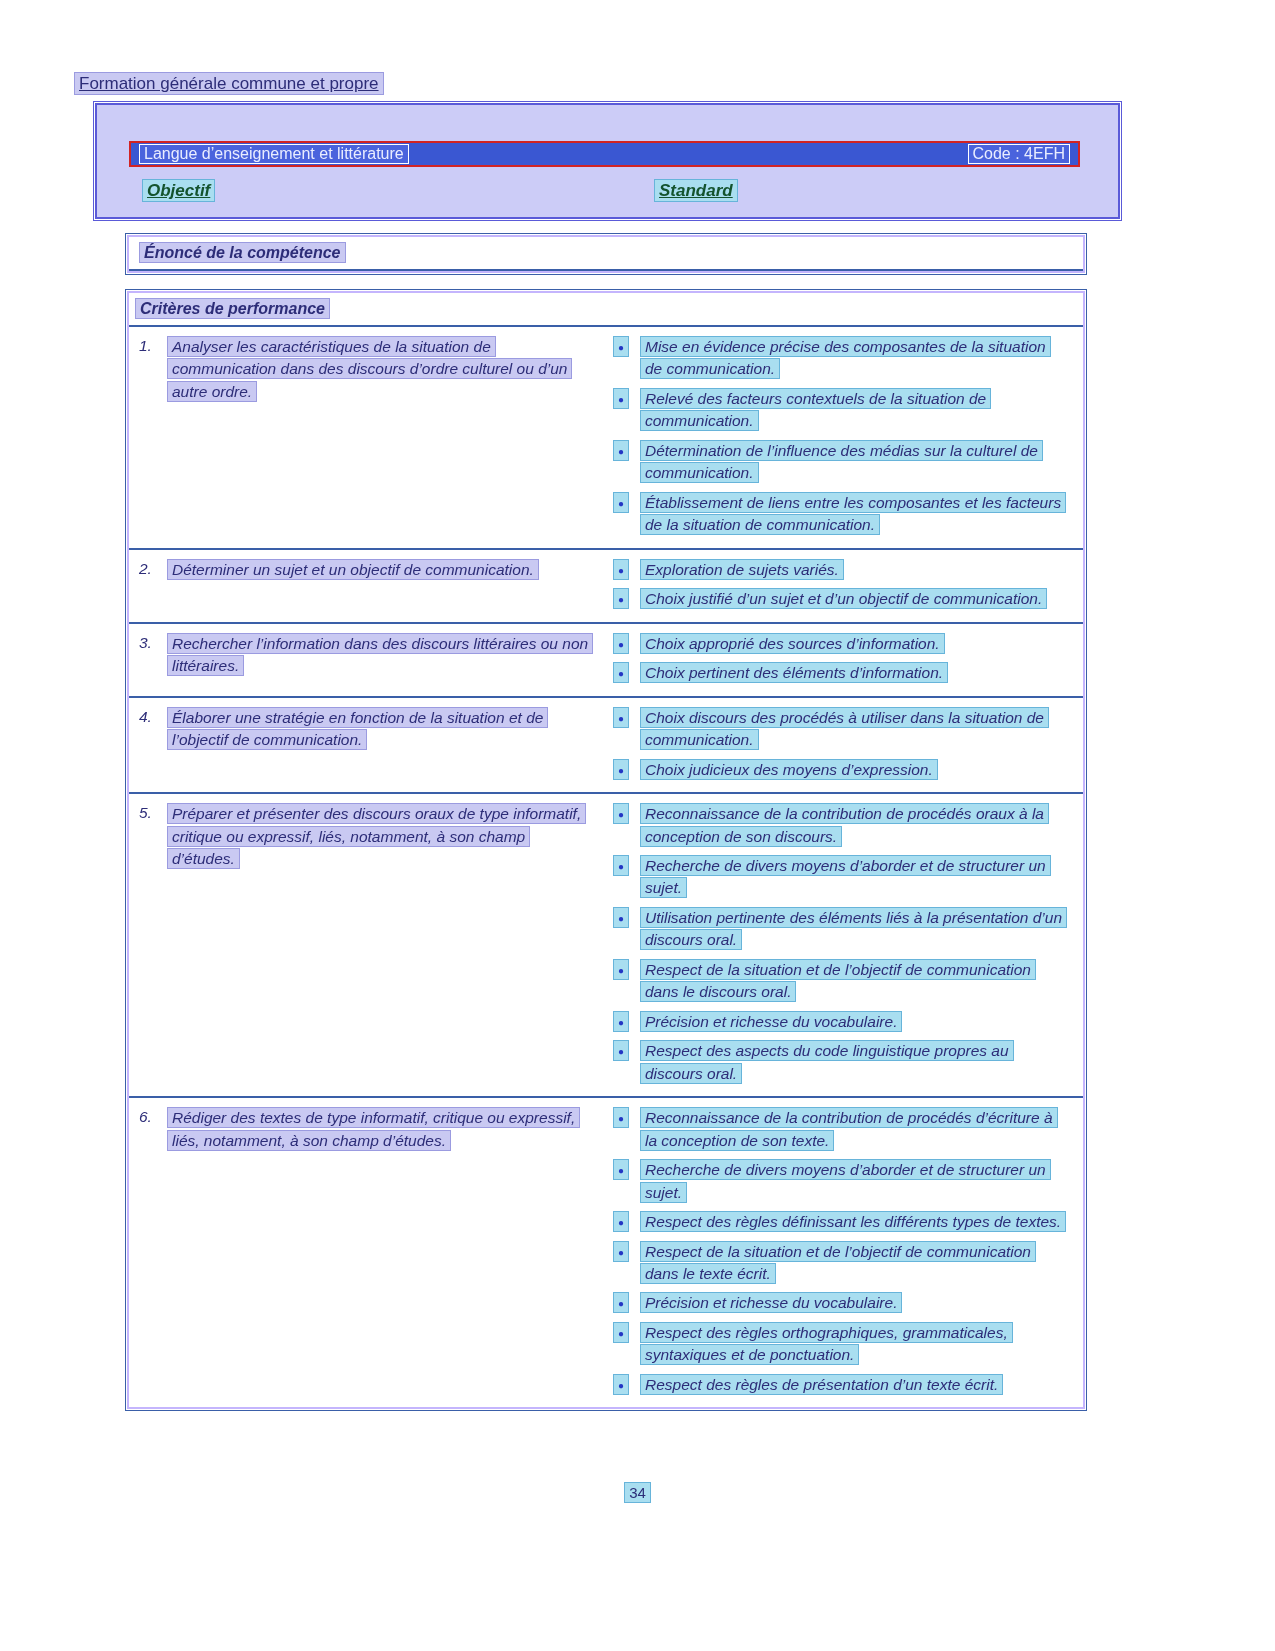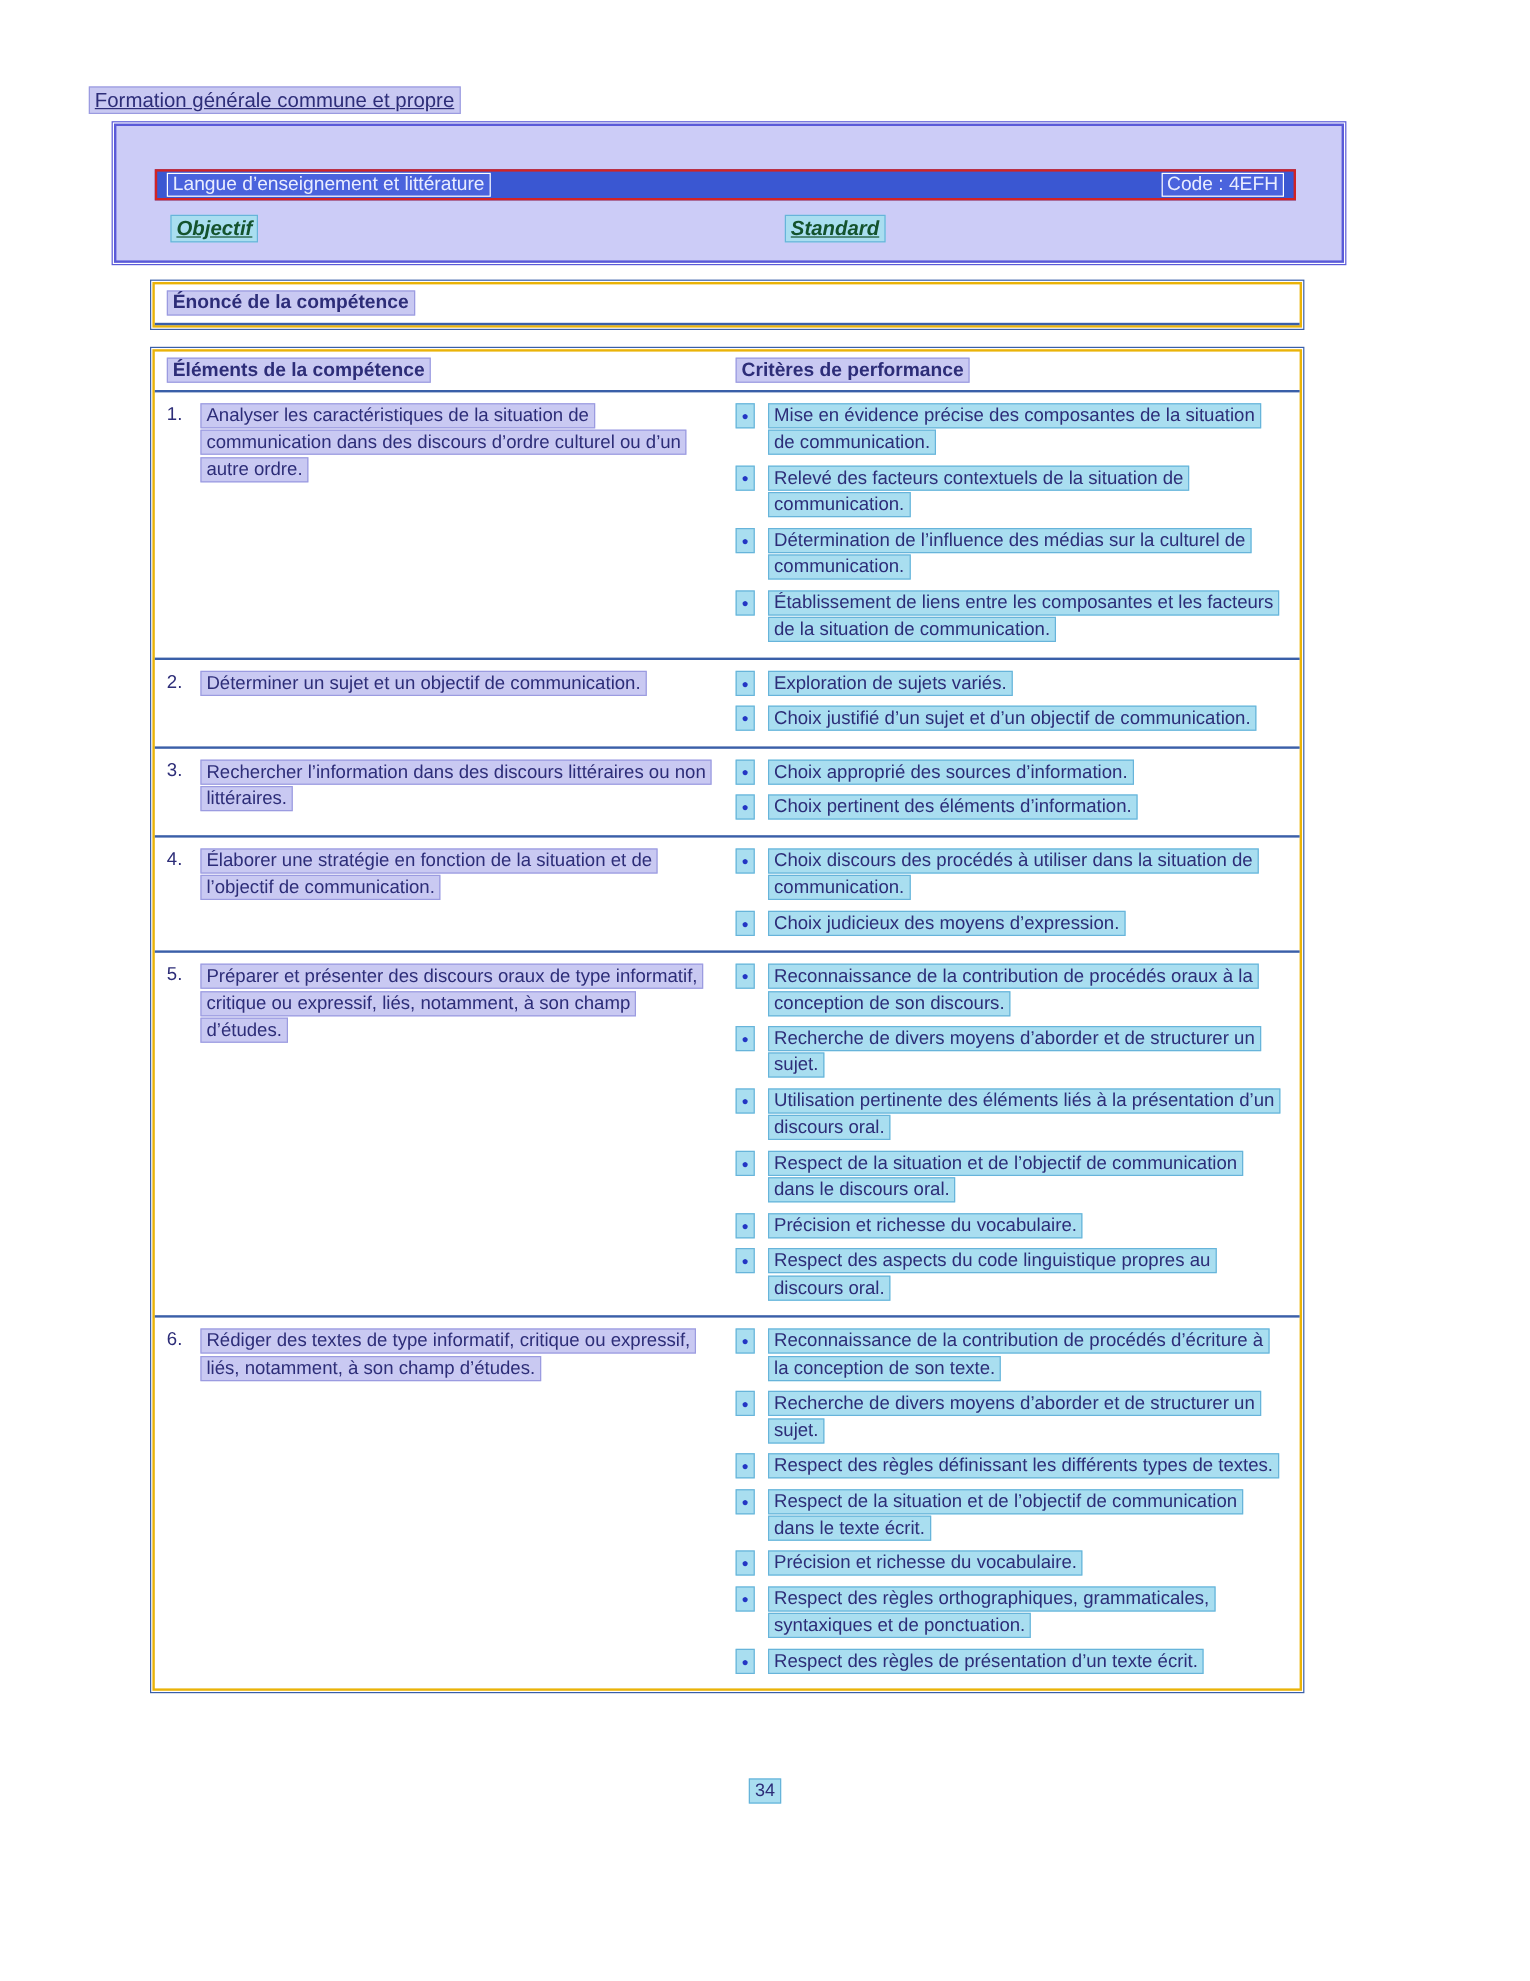"Énoncé de la compétence" .doc-box { border: 2px solid #eab308 -> 2px solid #c4b5fd; font-style: none -> italic }
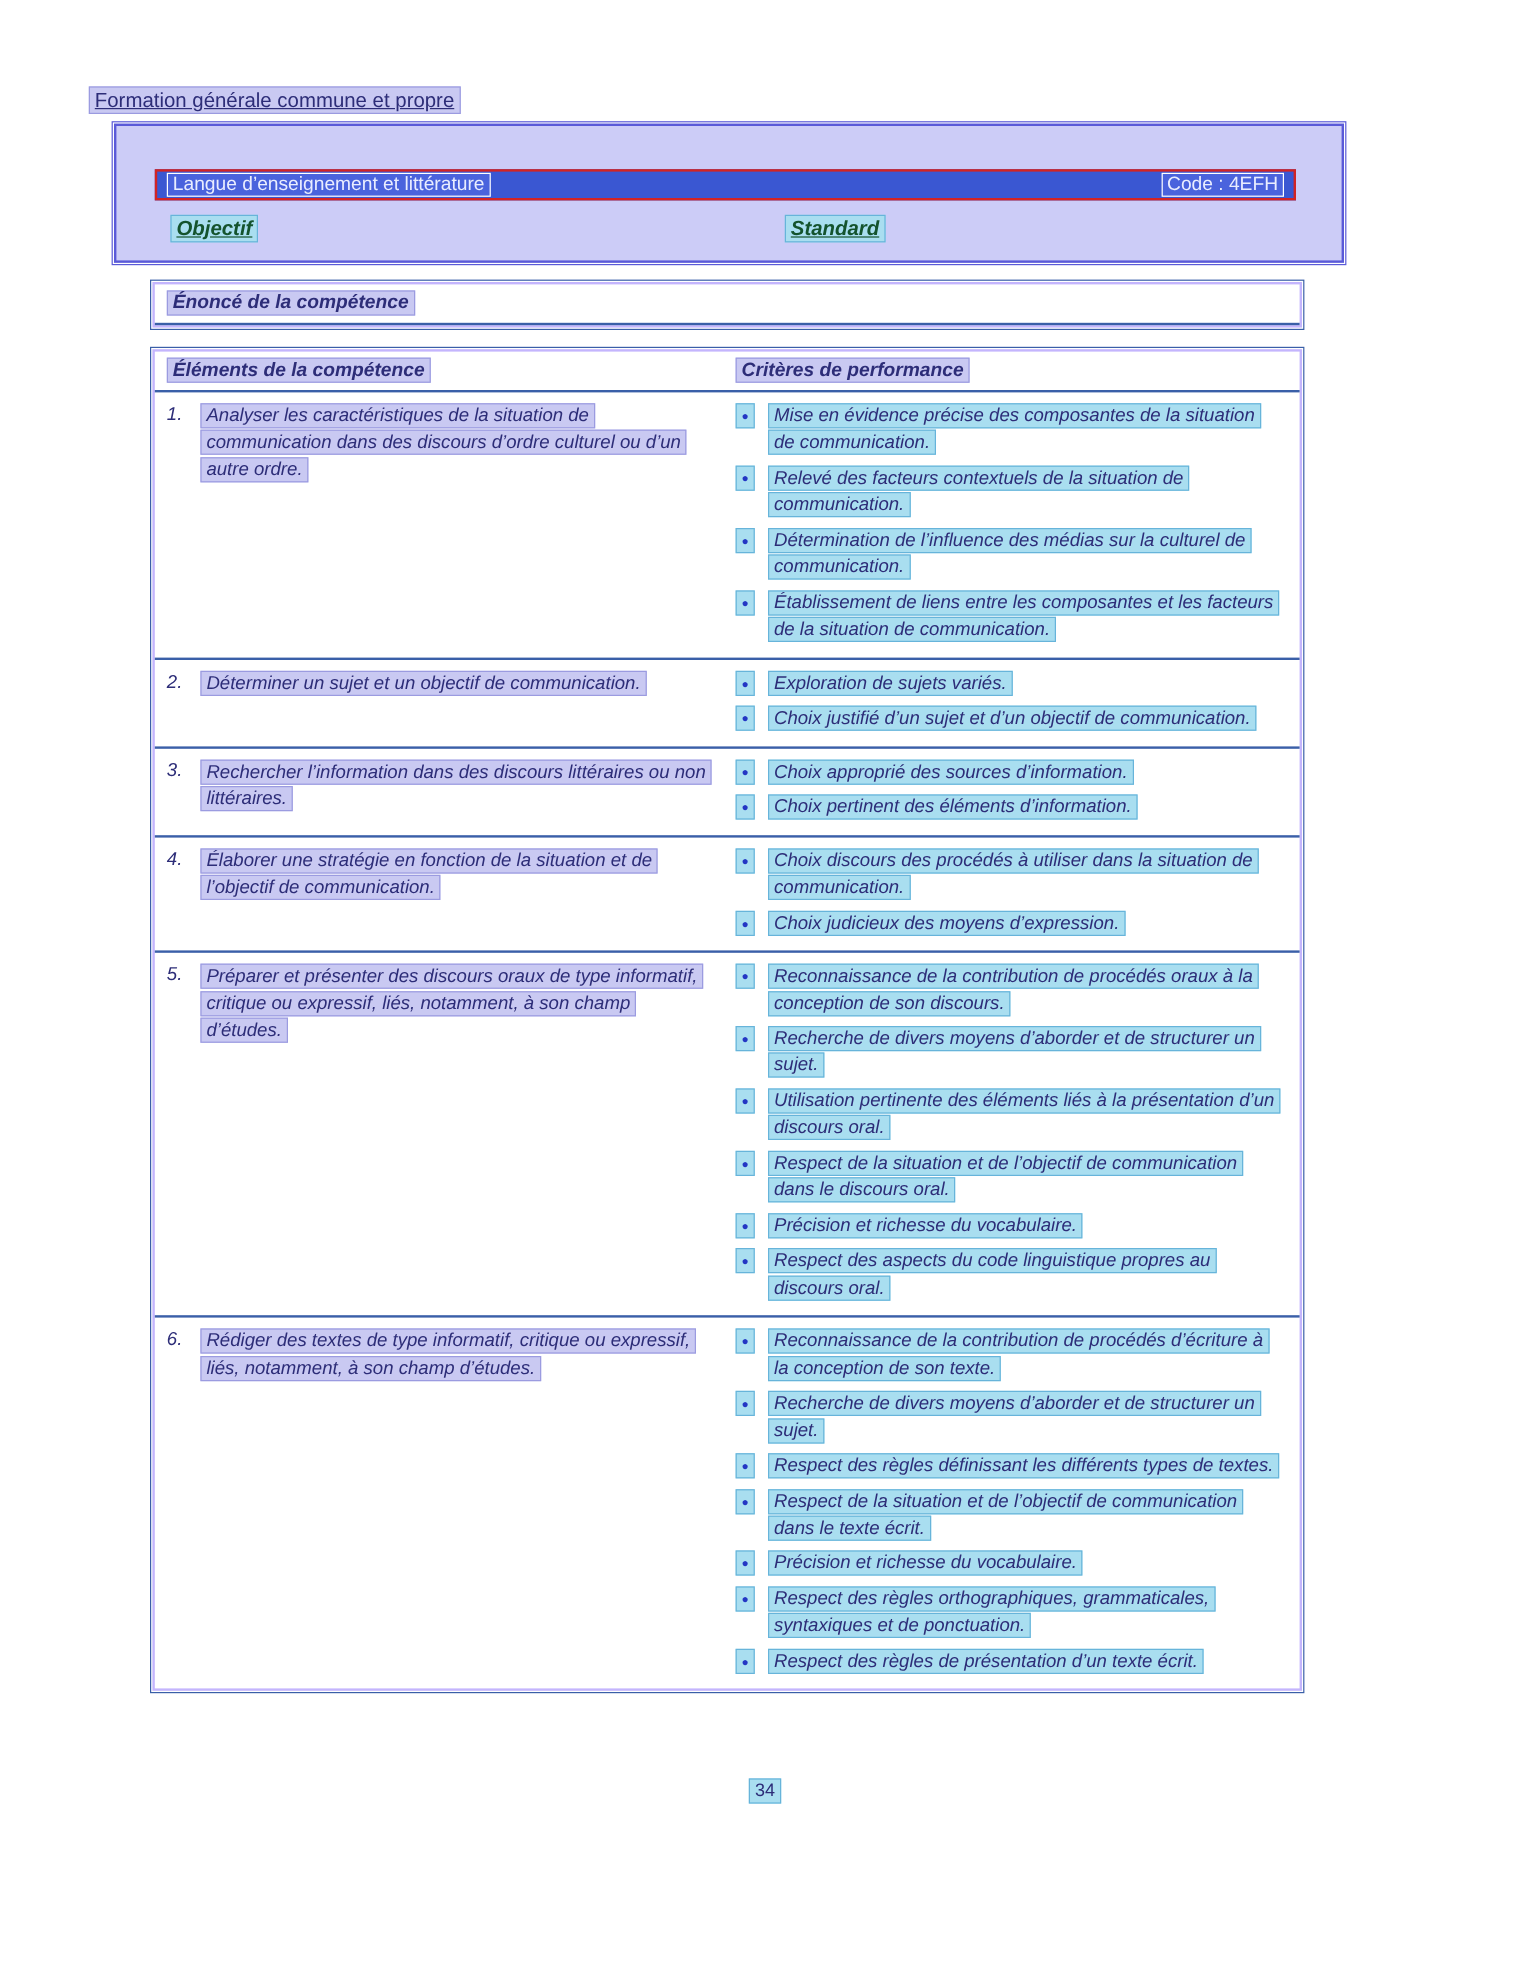"Éléments de la compétence" div.col-el { html: <div> <span>Éléments de la compétence</span> </div> -> none }
